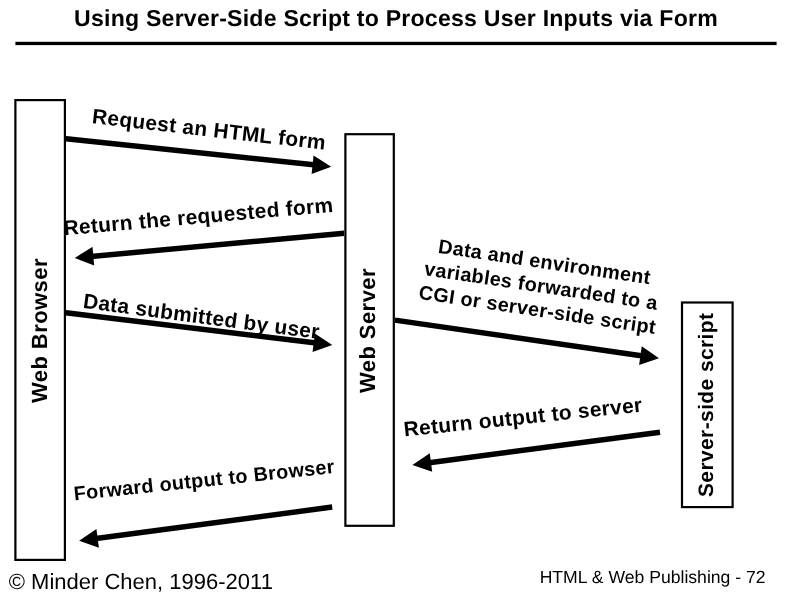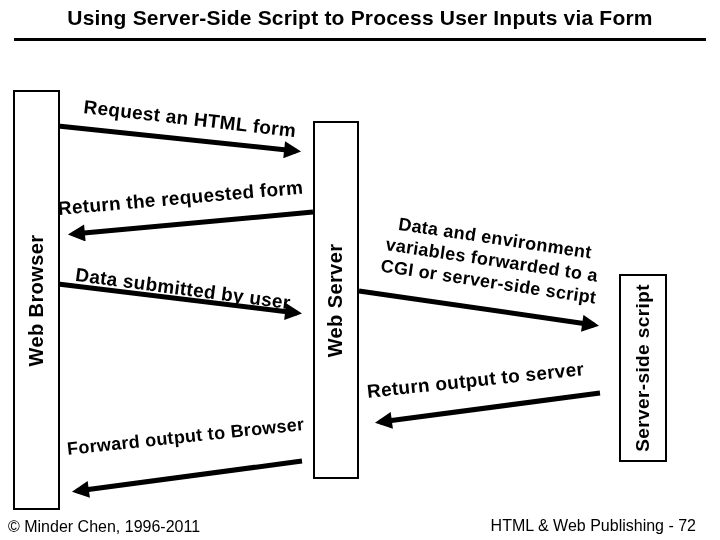"© Minder Chen, 1996-2011" .footer-left { font-size: 16px -> 20px }
